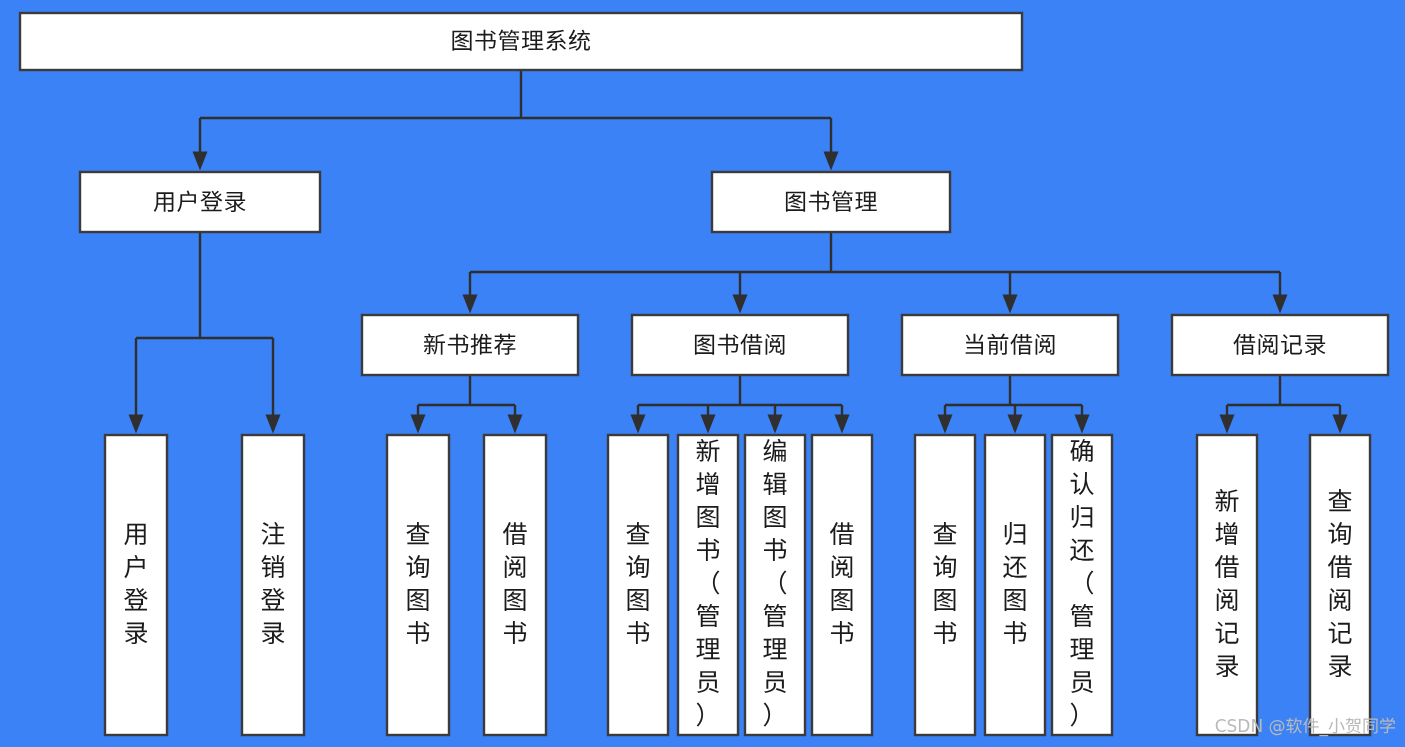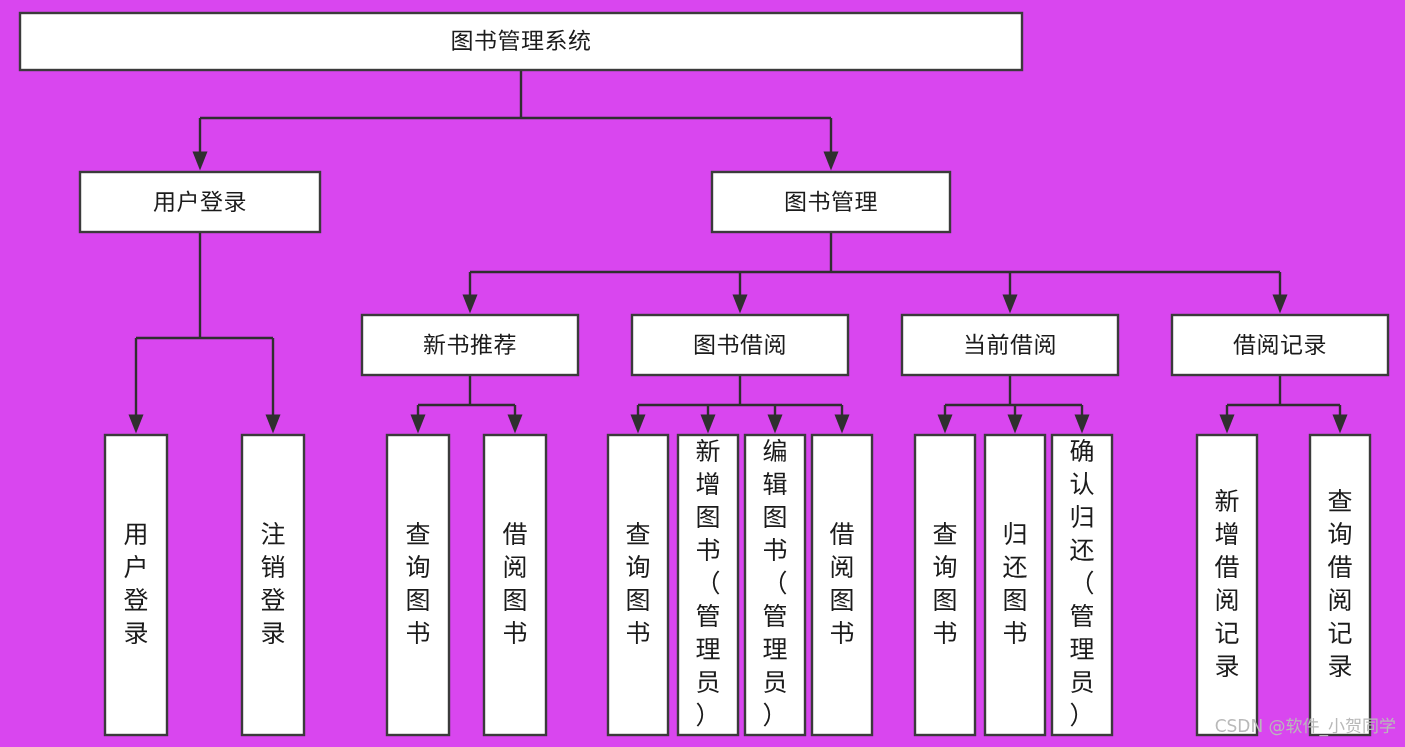"图书管理系统" #diagram-root { background: #d946ef -> #3b82f6 }
